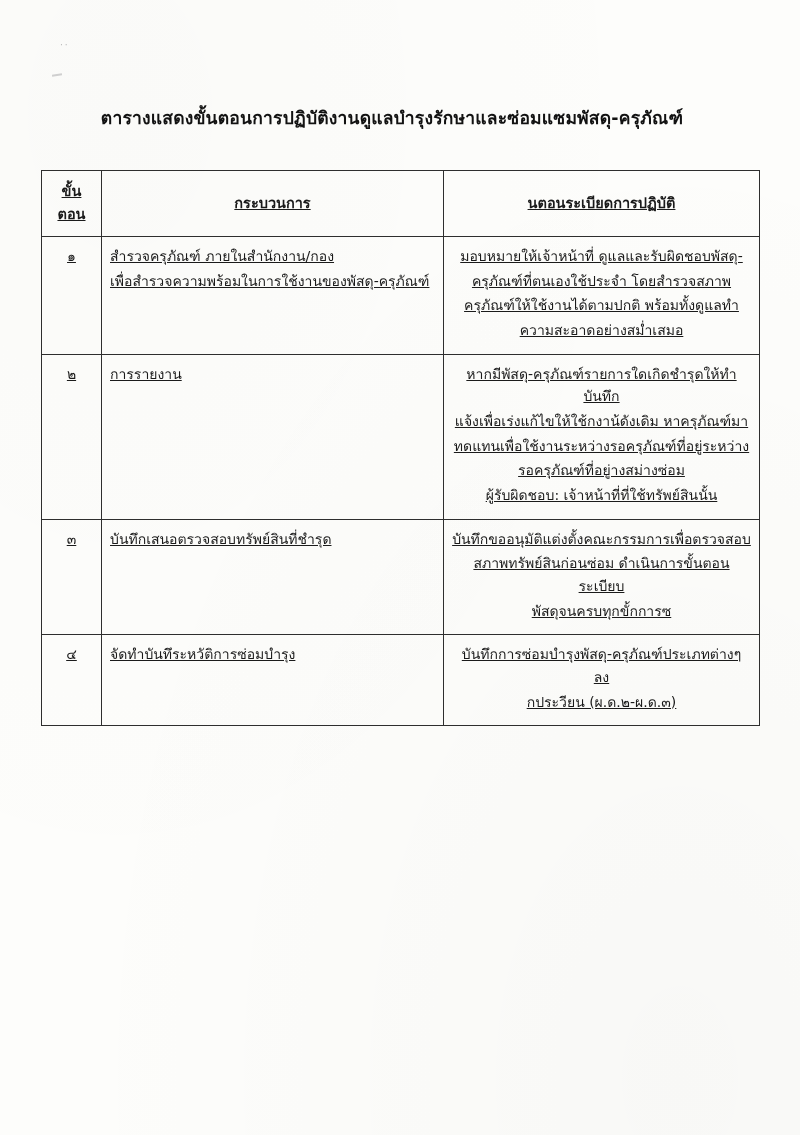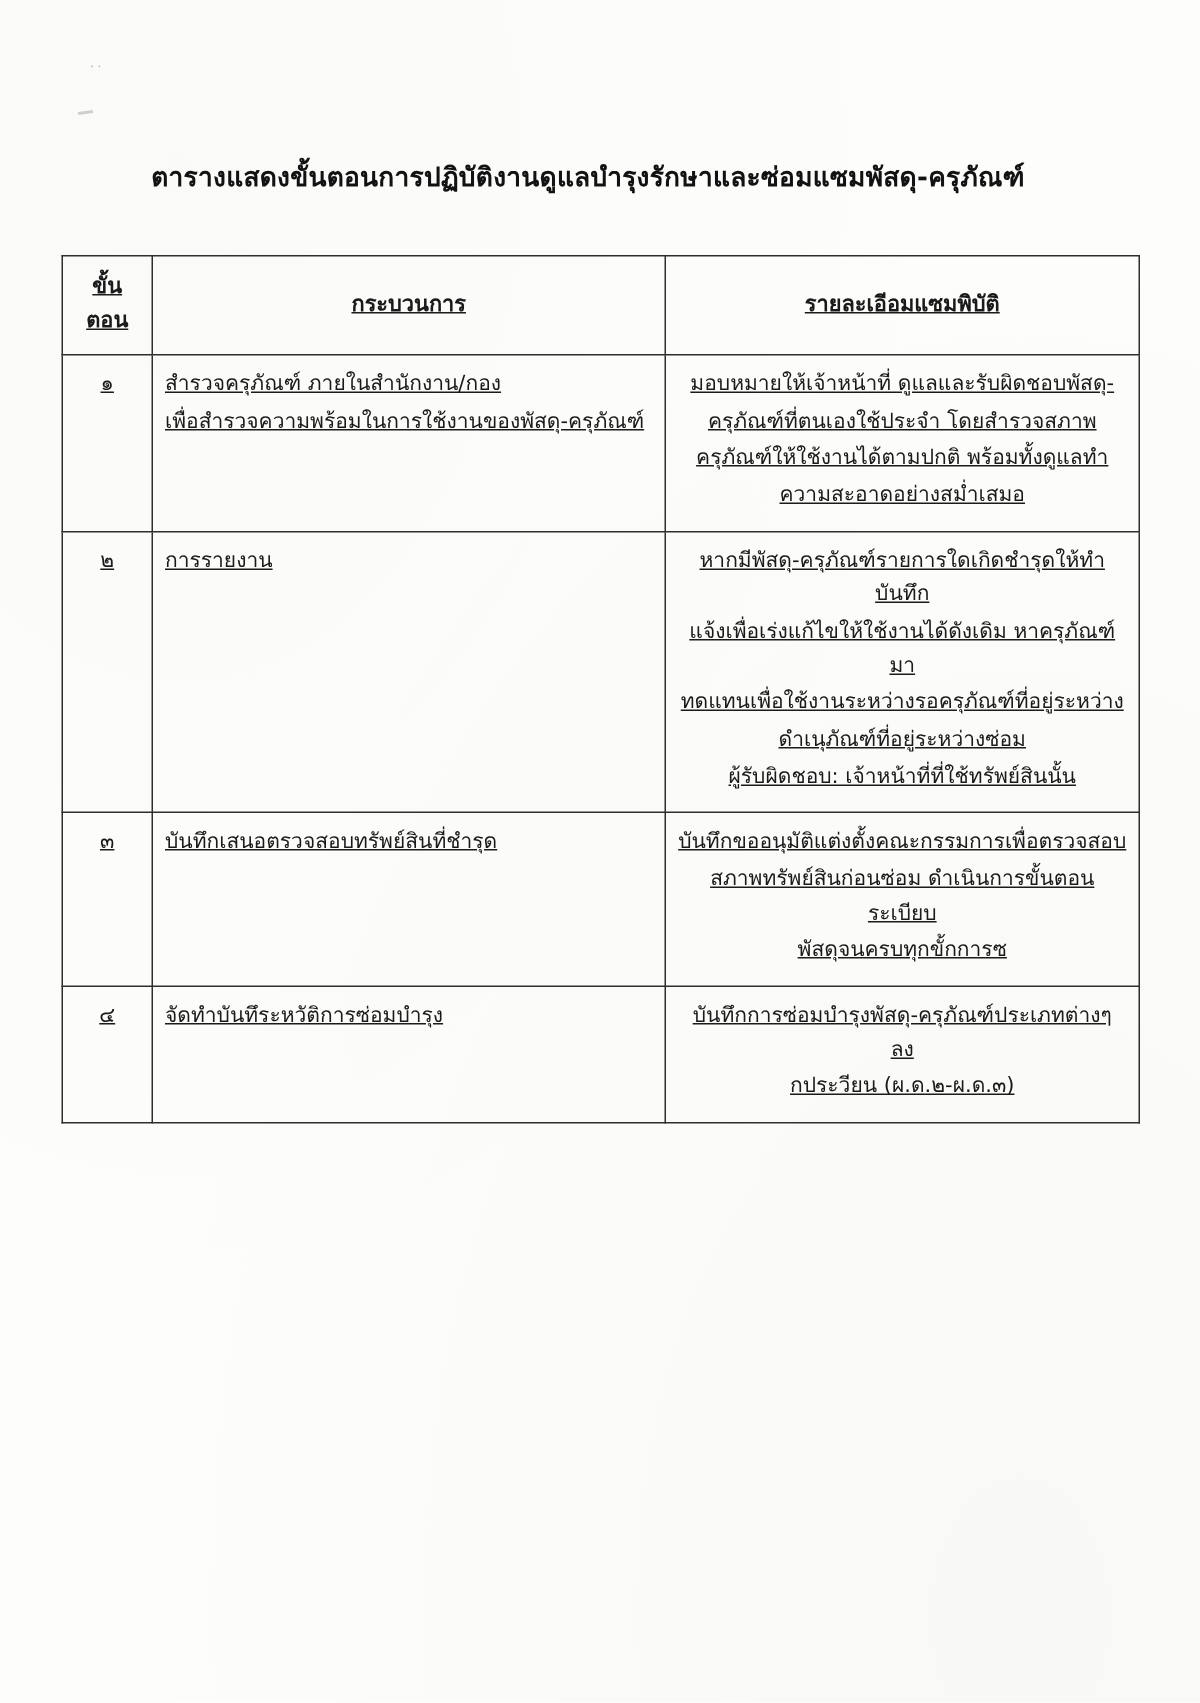"รายละเอีอมแซมพิบัติ" th { text: รายละเอีอมแซมพิบัติ -> นตอนระเบียดการปฏิบัติ }
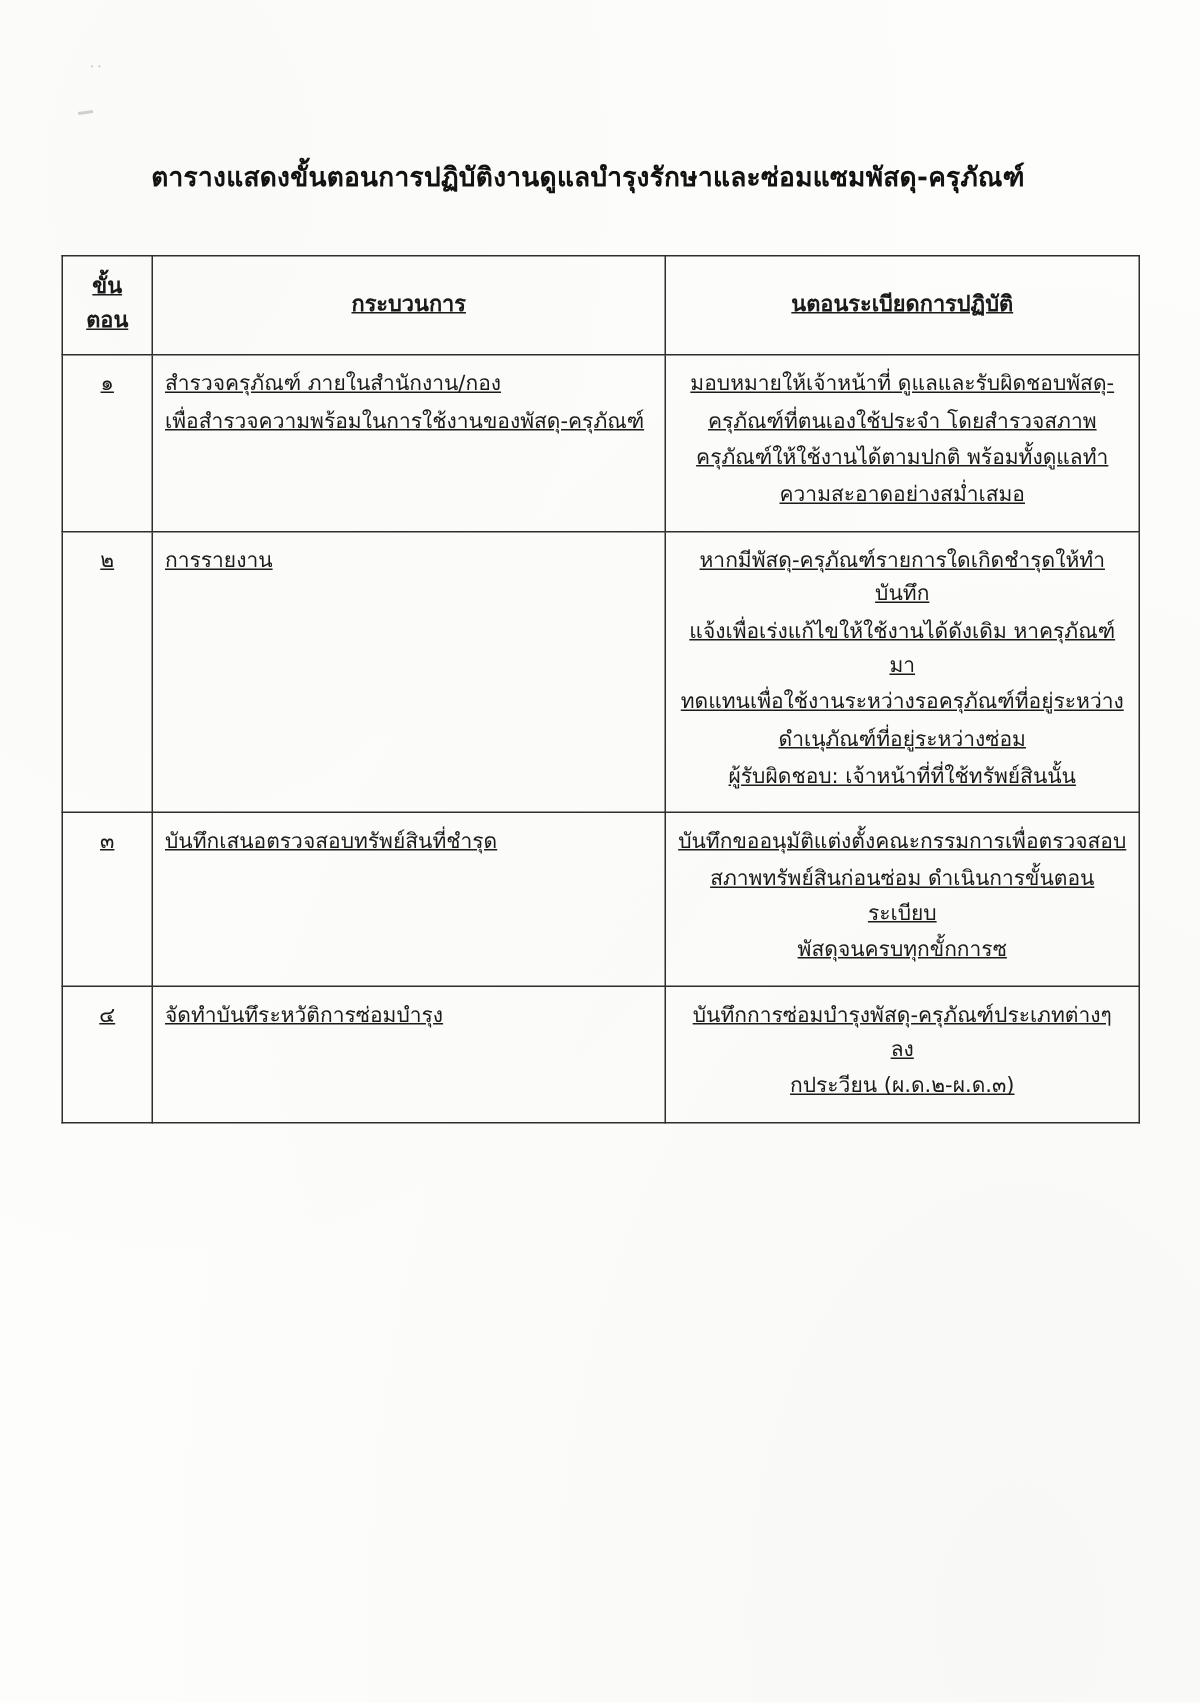"แจ้งเพื่อเร่งแก้ไขให้ใช้งานได้ดังเดิม" p { text: แจ้งเพื่อเร่งแก้ไขให้ใช้งานได้ดังเดิม -> แจ้งเพื่อเร่งแก้ไขให้ใช้กงาน้ดังเดิม }
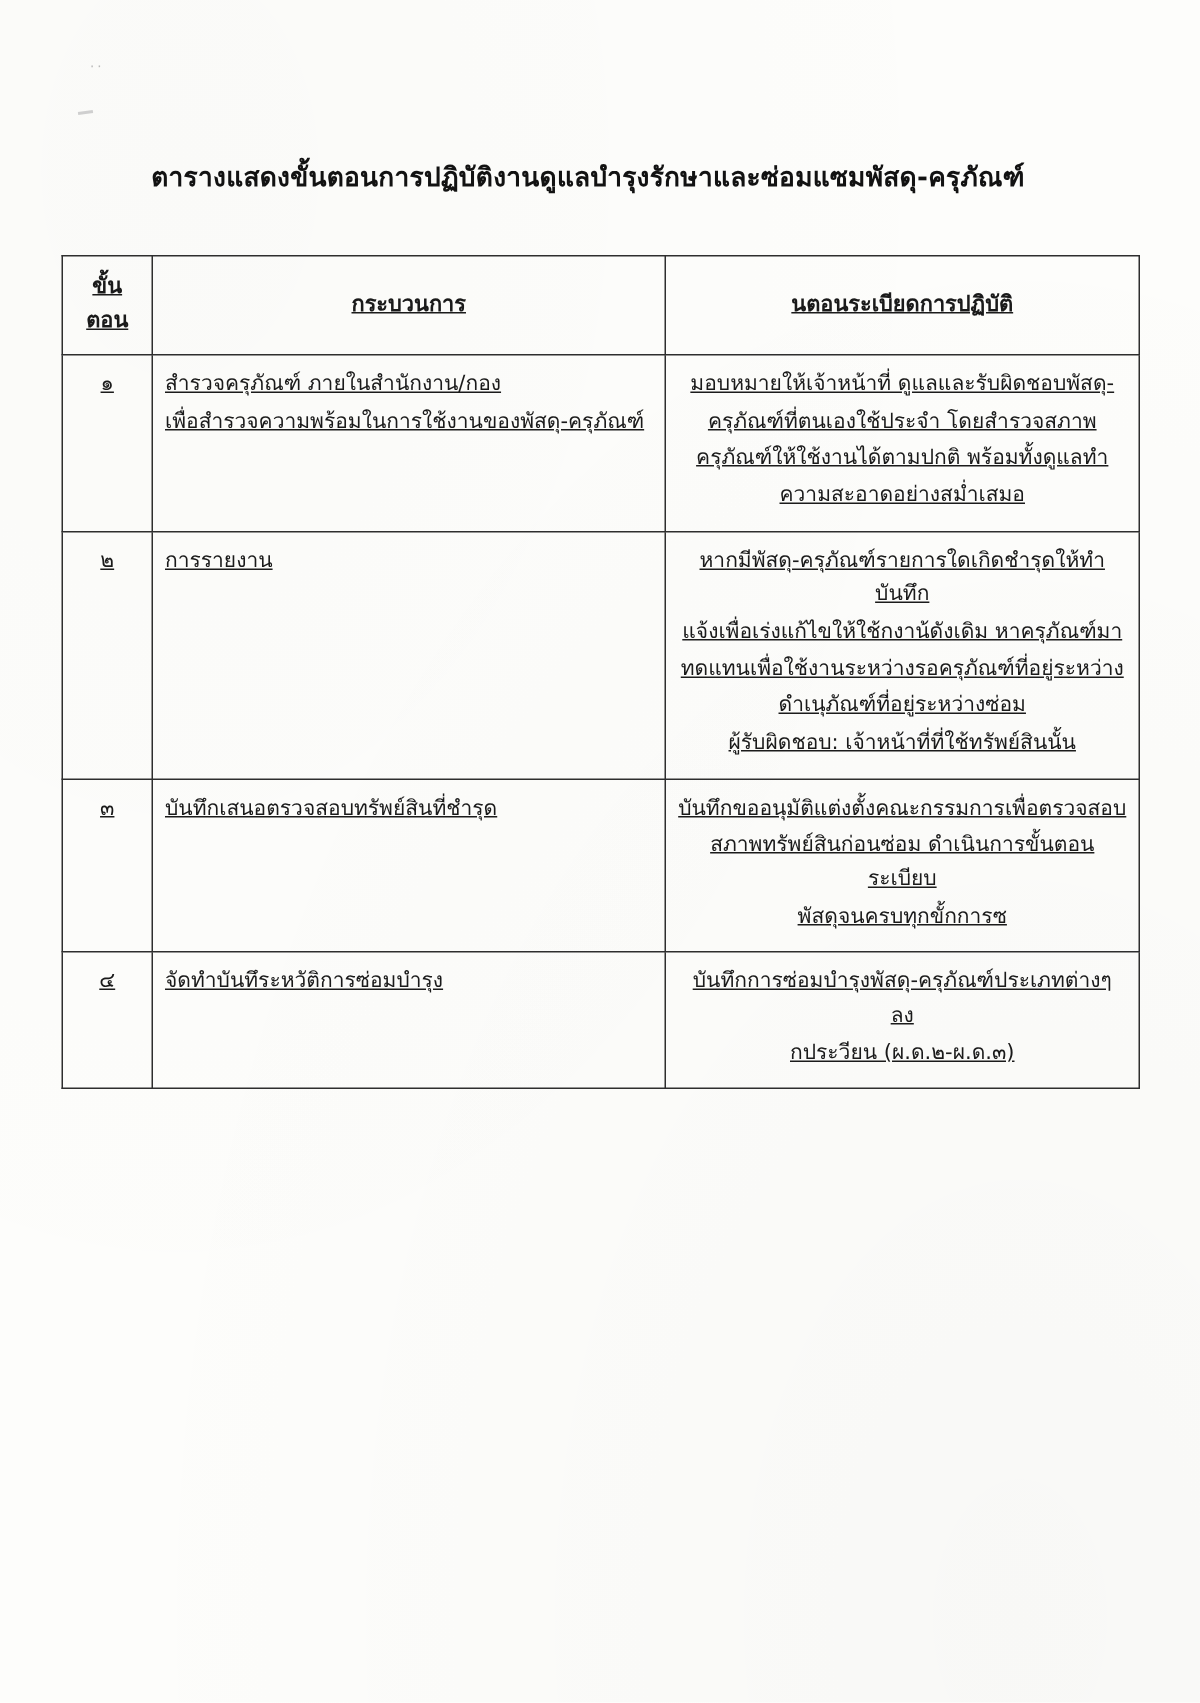"ดำเนุภัณฑ์ที่อยู่ระหว่างซ่อม" p { text: ดำเนุภัณฑ์ที่อยู่ระหว่างซ่อม -> รอครุภัณฑ์ที่อยู่างสม่างซ่อม }
